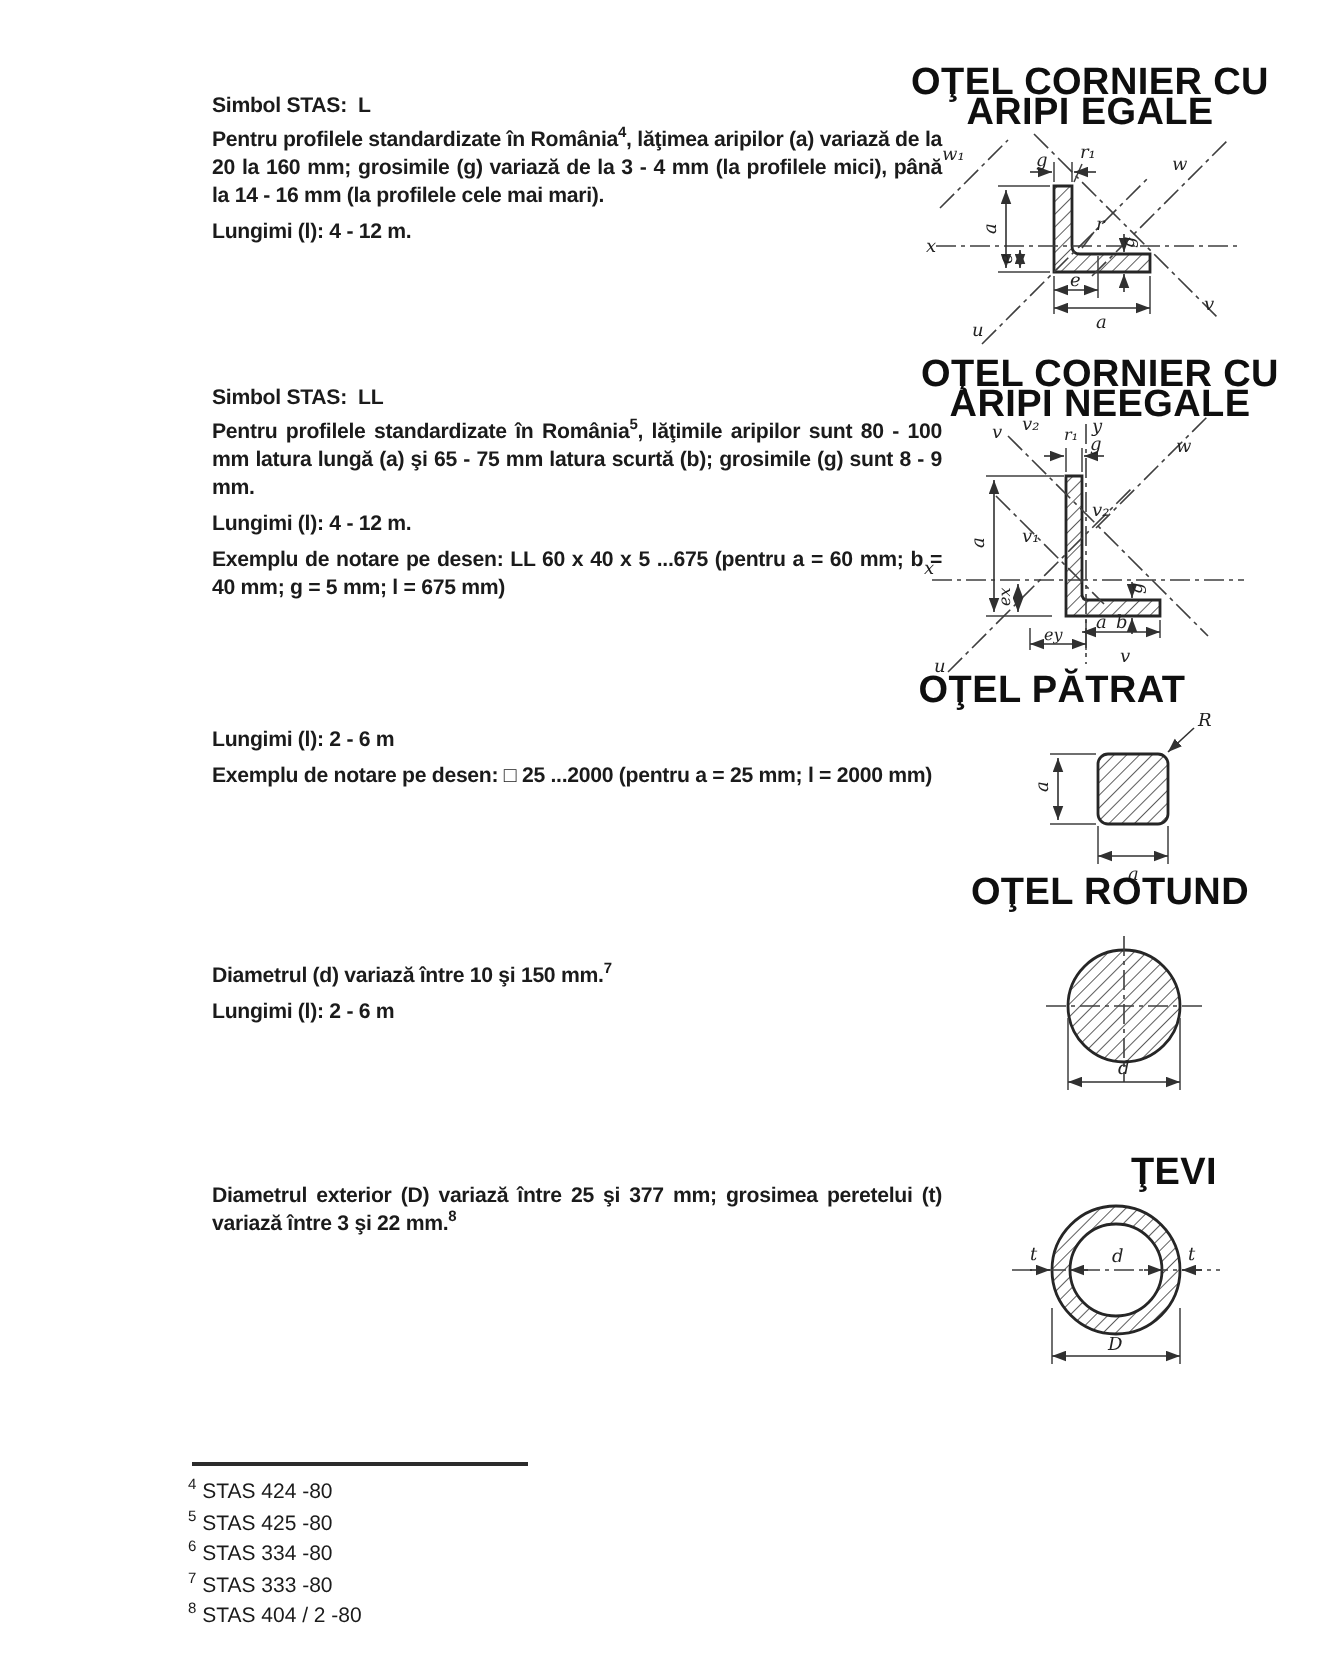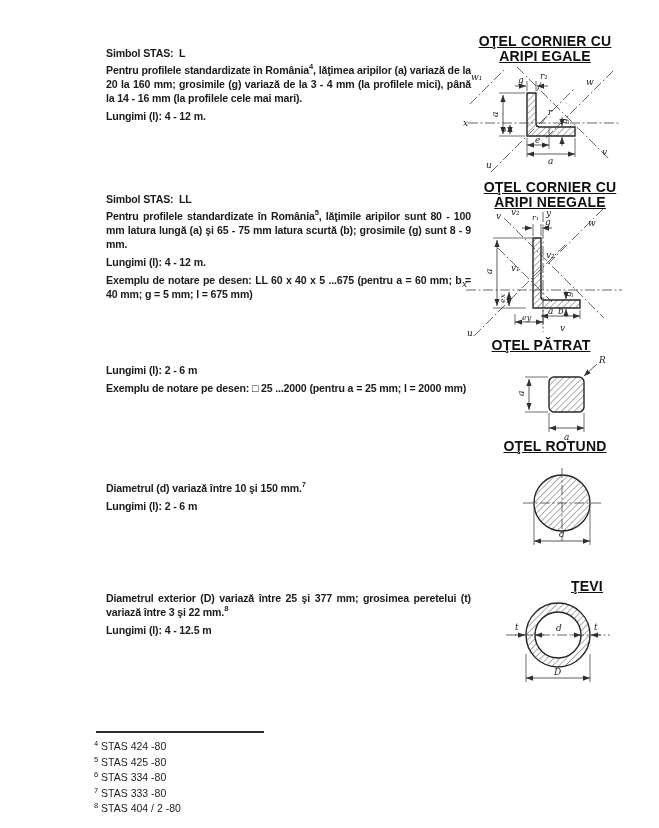"OŢEL CORNIER CU" .rtitle { font-size: 14px -> 19px; text-decoration: underline -> none }
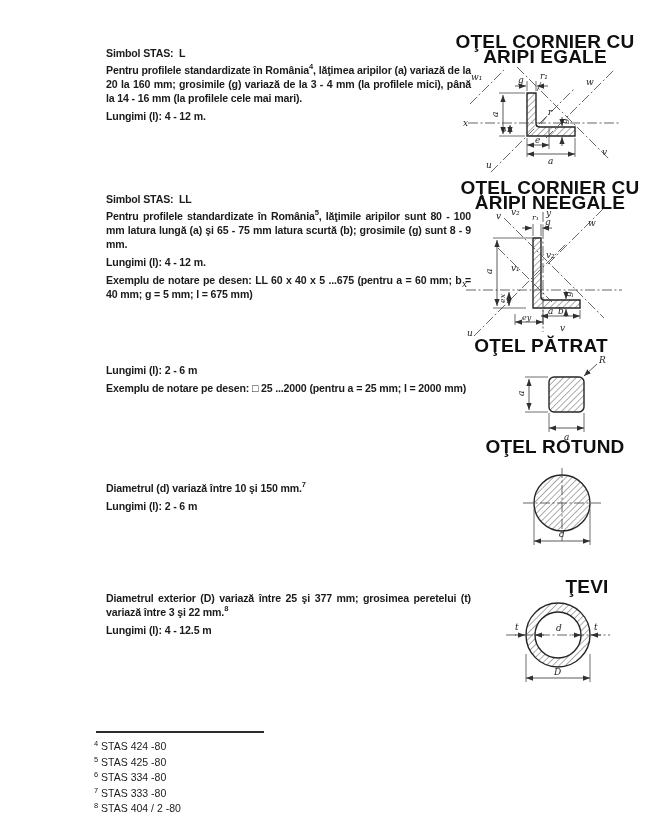"OŢEL PĂTRAT" div.rtitle { left: 448px -> 433px }
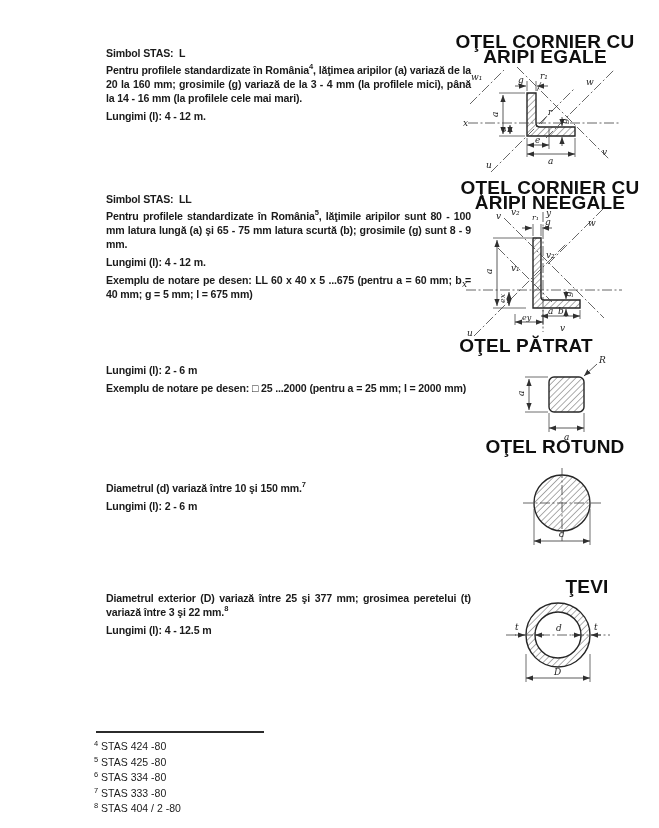"Lungimi (l): 4 - 12.5" p { html: <p>Lungimi (l): 4 - 12.5 m</p> -> none }
